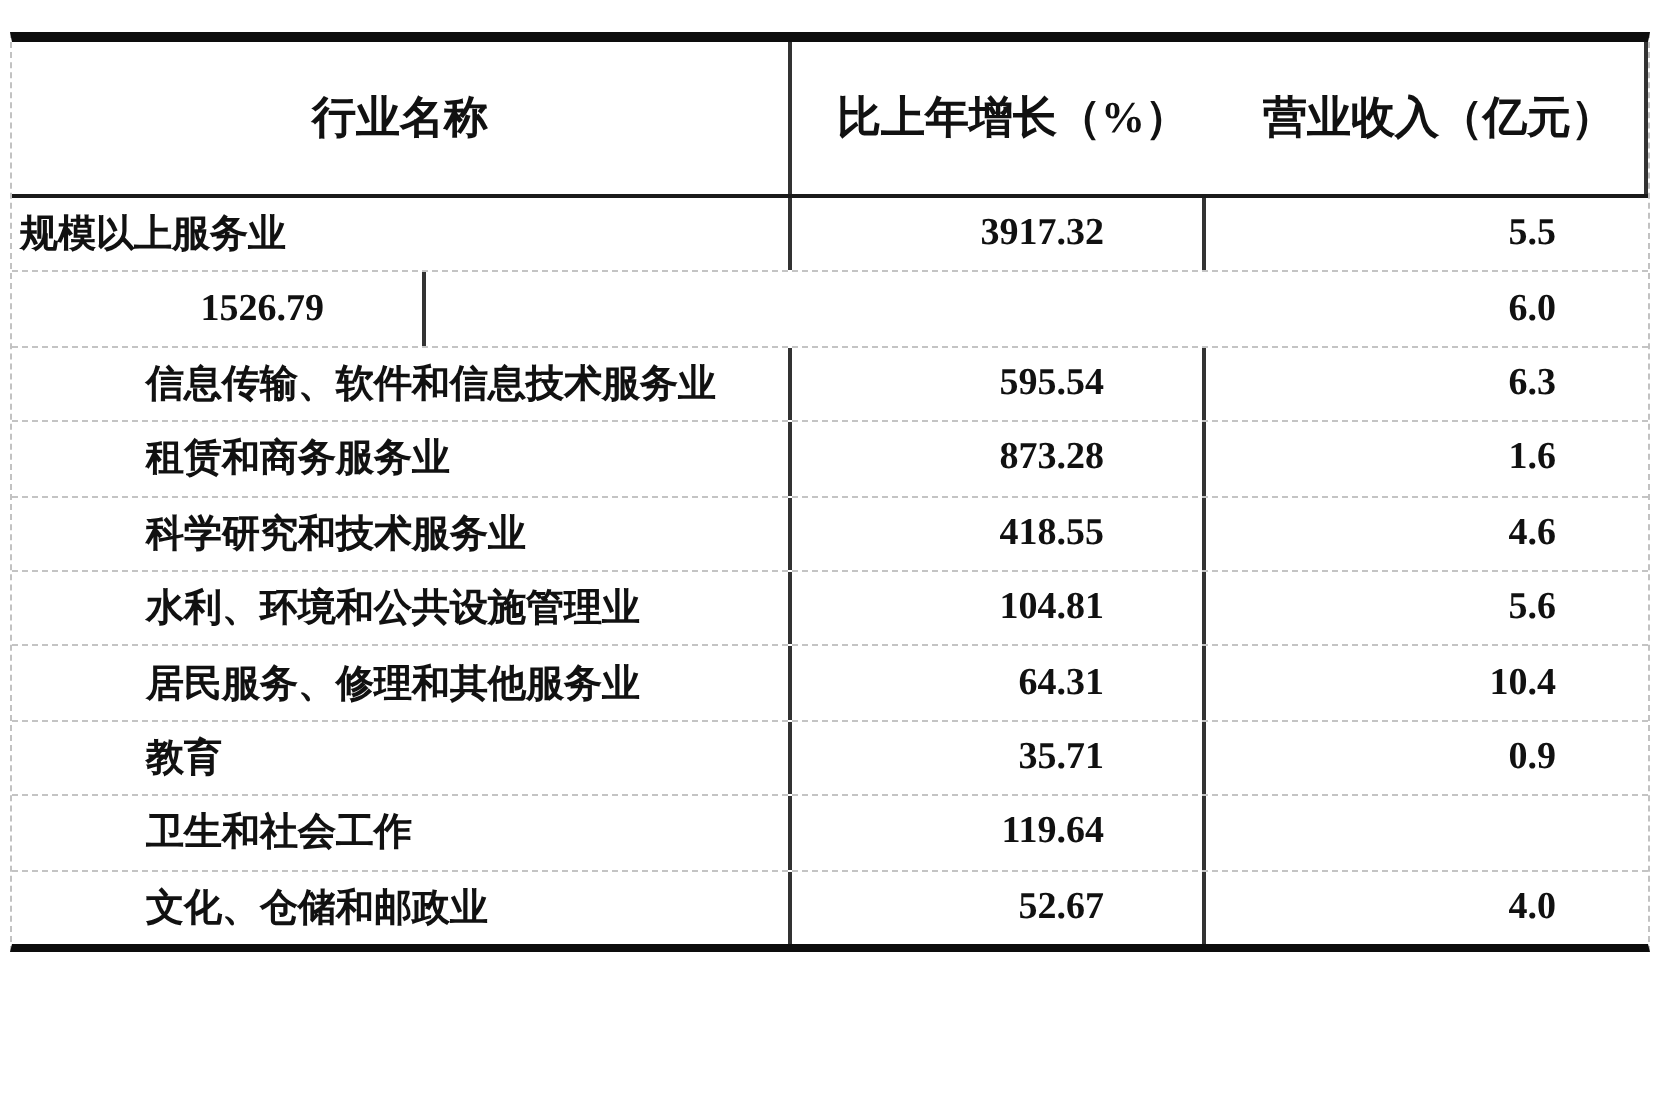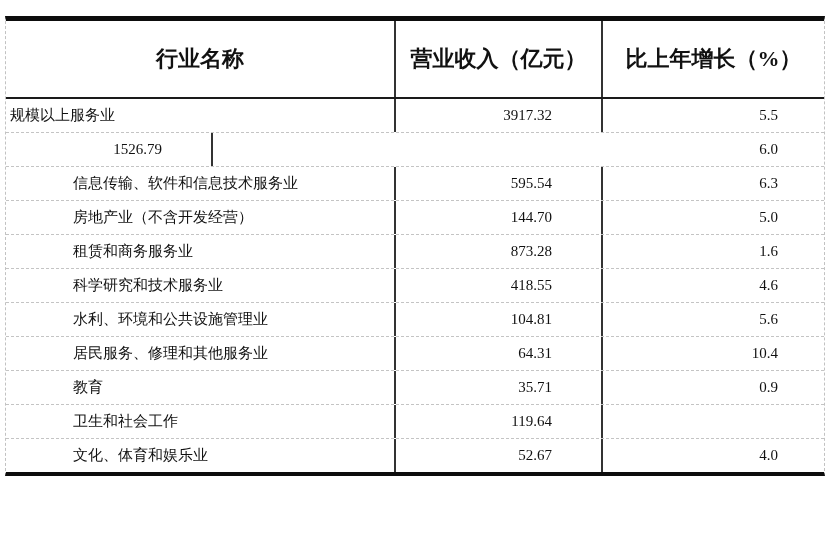"营业收入（亿元）" div.cell { order: before "比上年增长（%）" -> after "比上年增长（%）" }
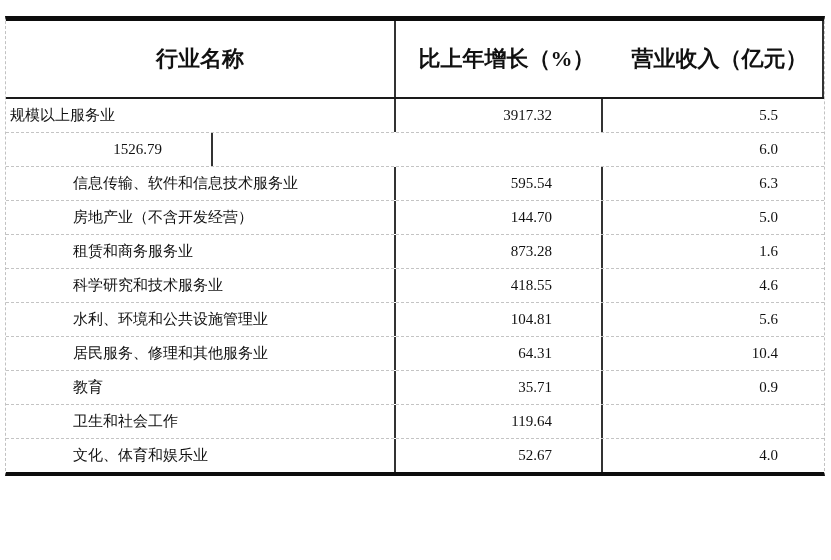"规模以上服务业" .body-rows .row { font-size: 15px -> 19px; font-weight: none -> bold }
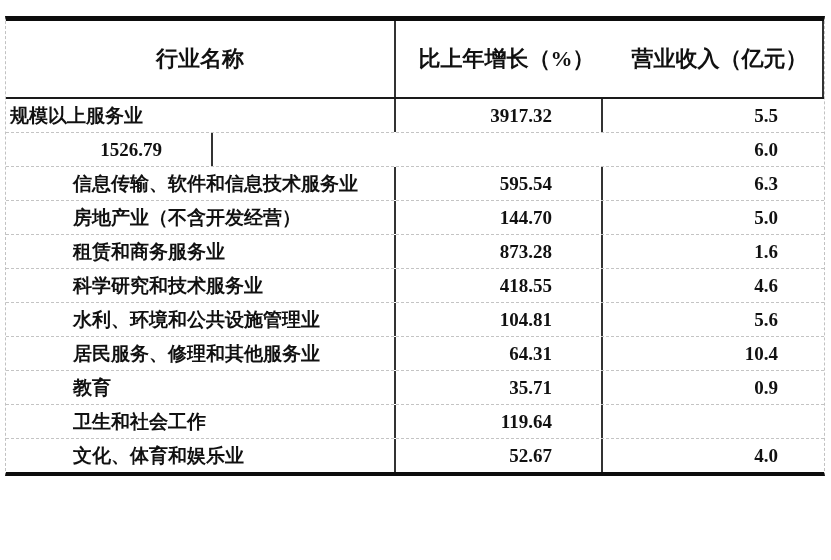"房地产业（不含开发经营）" div.row { html: <div> <div>房地产业（不含开发经营）</div> <div>144.70</div> <div>5.0</div> </div> -> none }
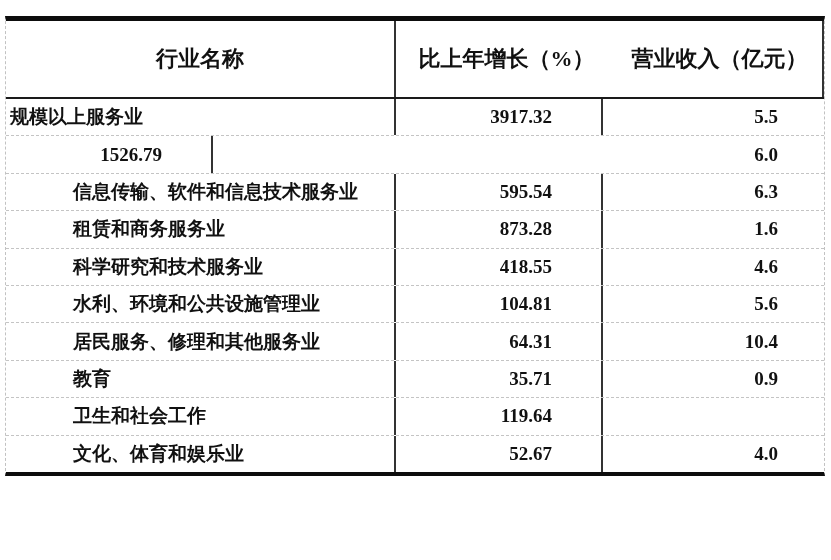"文化、体育和娱乐业" div.cell { text: 体育和娱乐 -> 仓储和邮政 }
